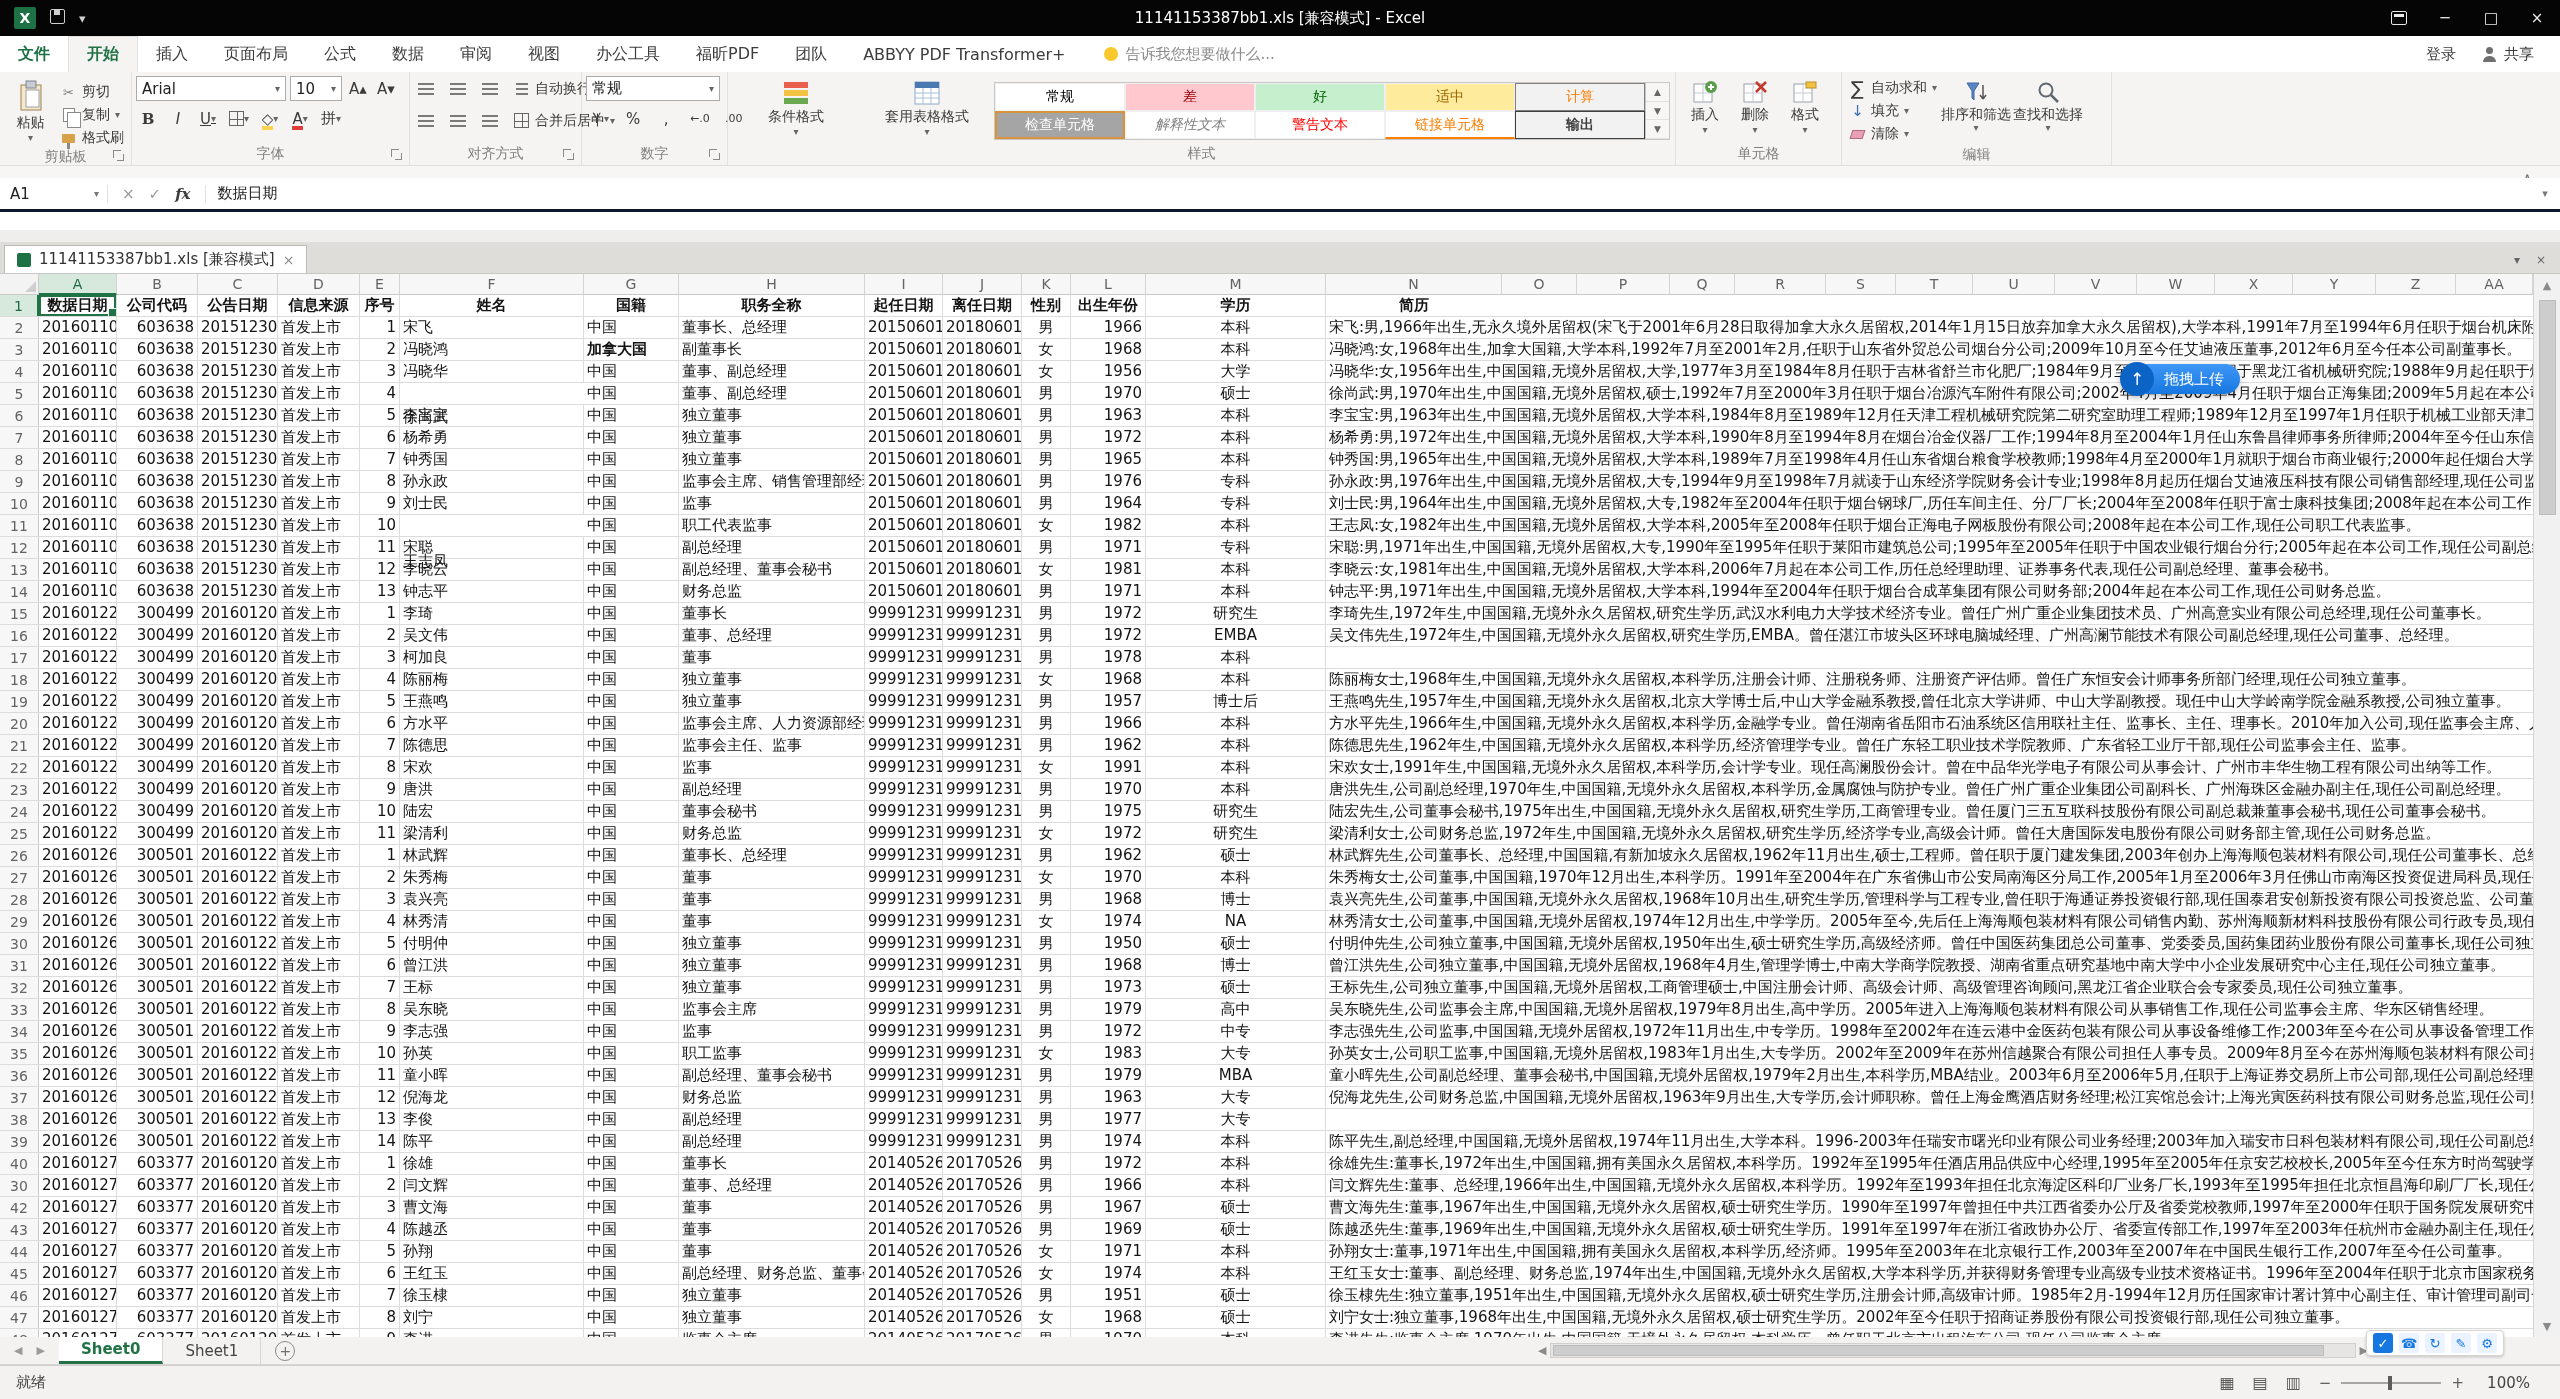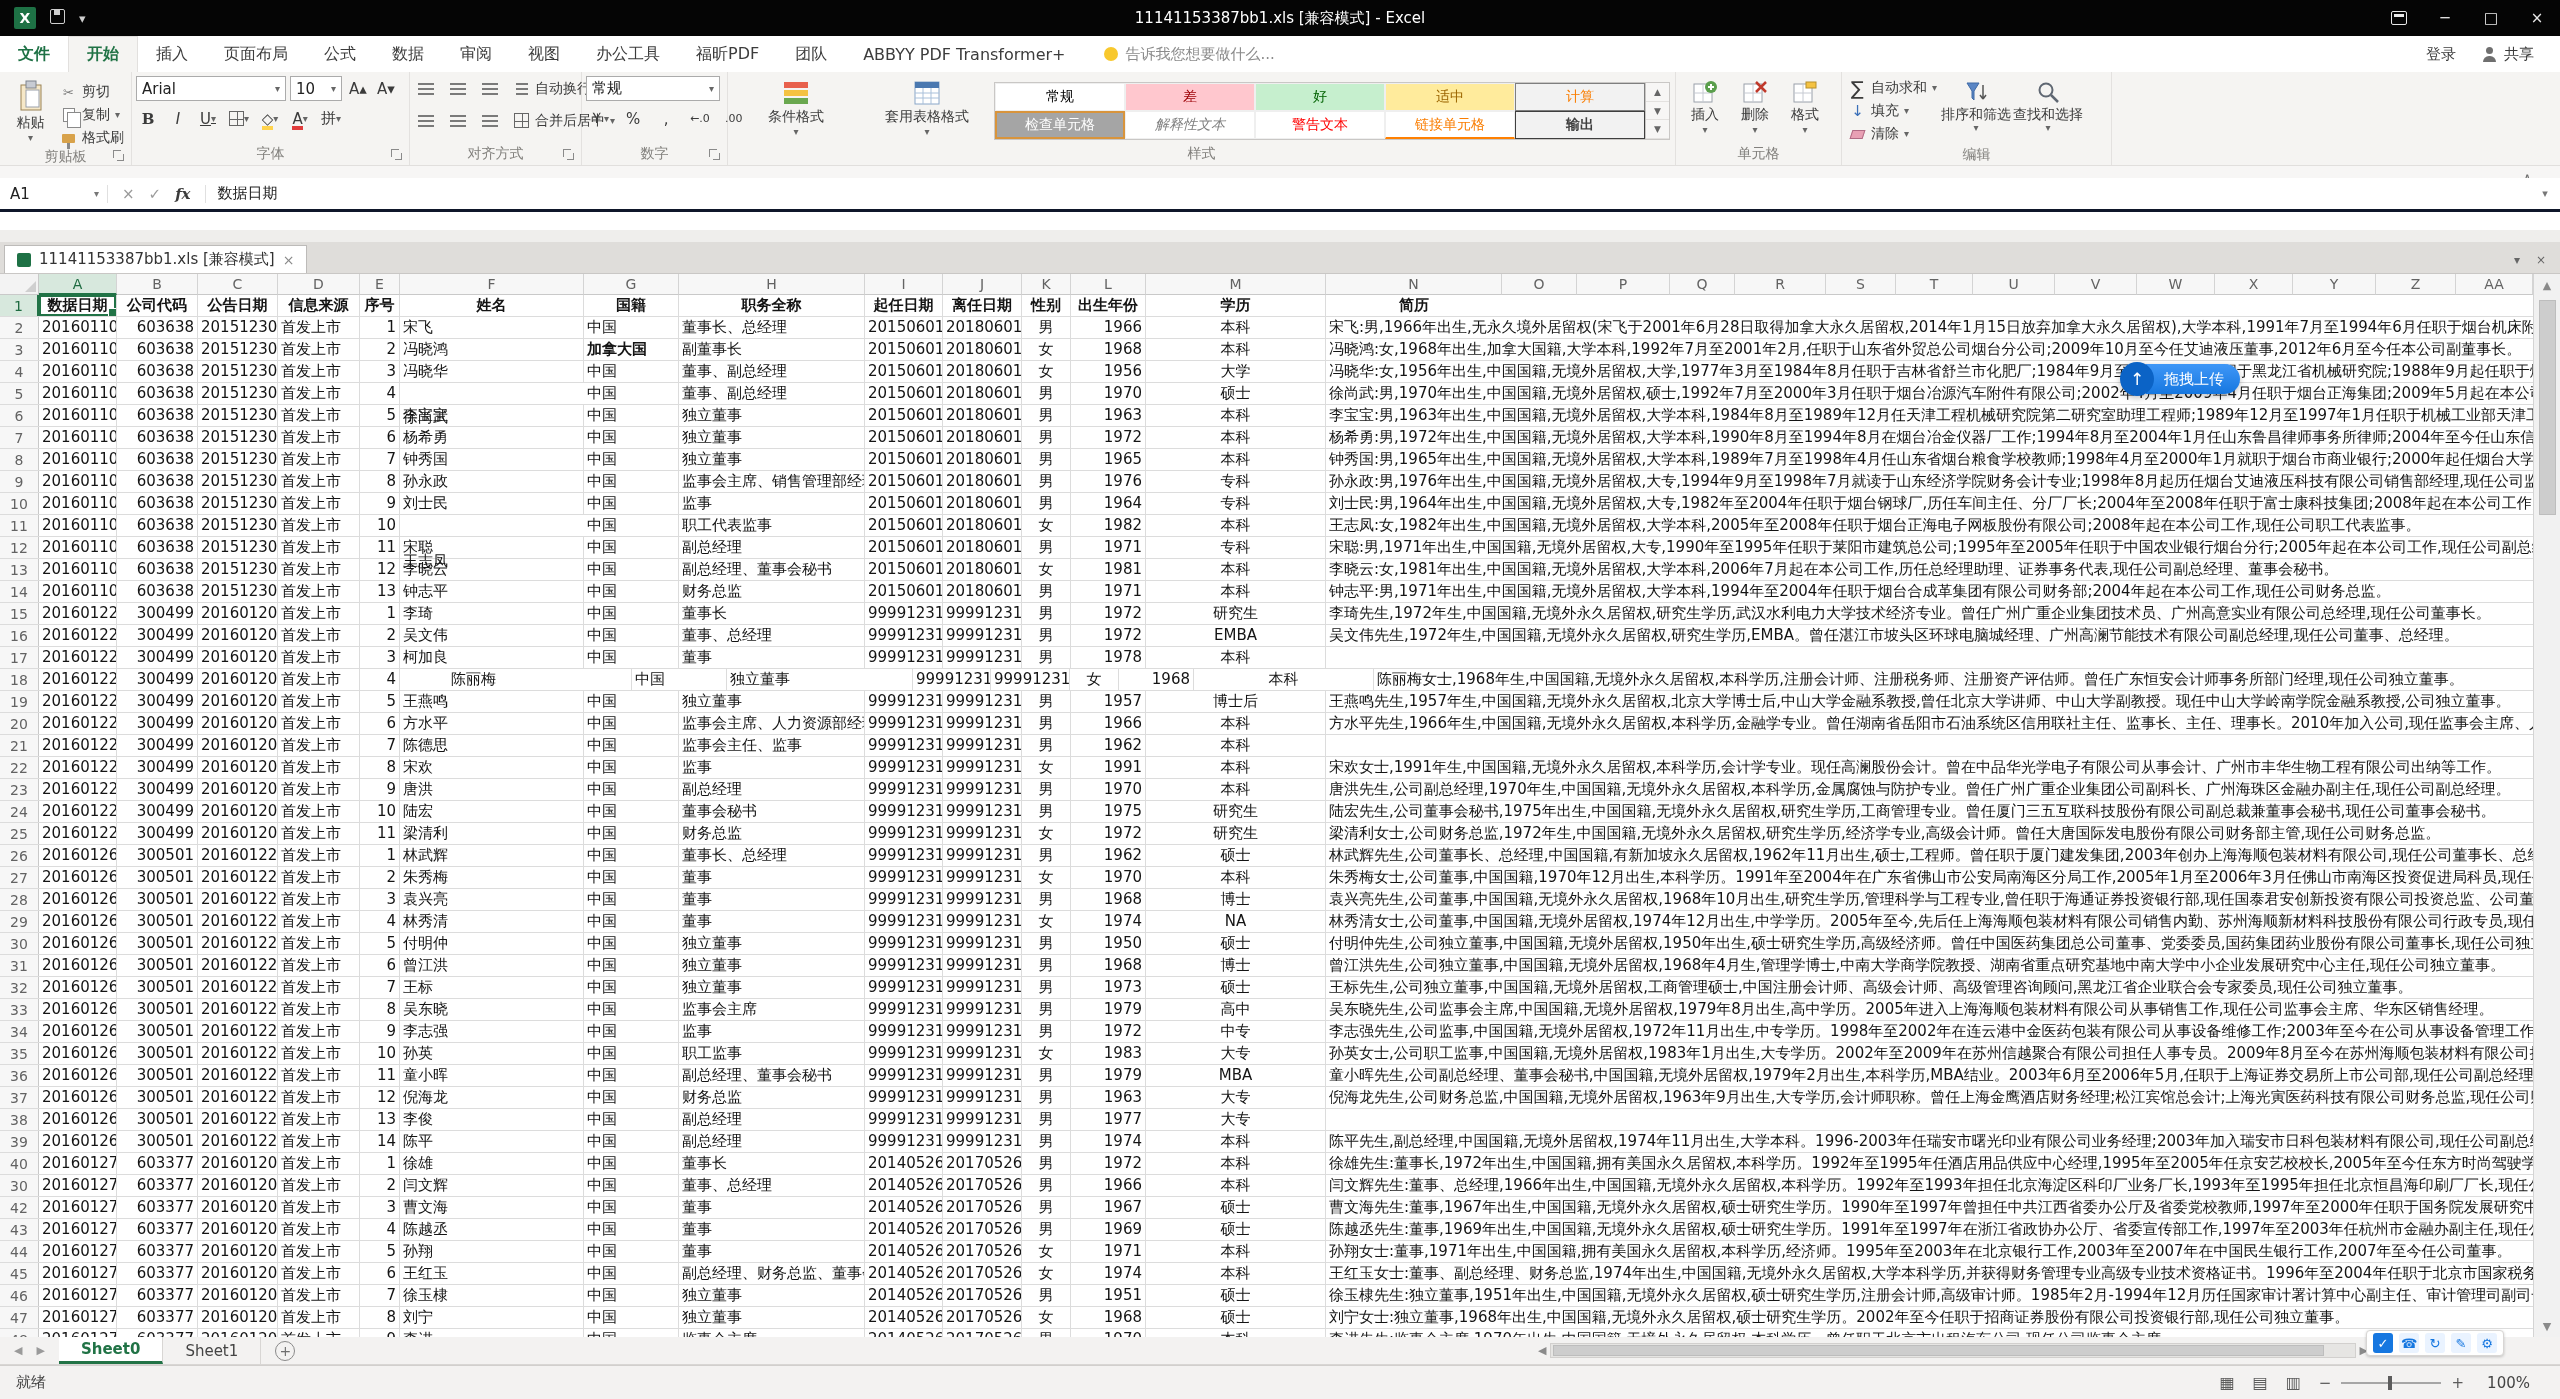"陈丽梅" div.cell { margin-left: 48px -> none }
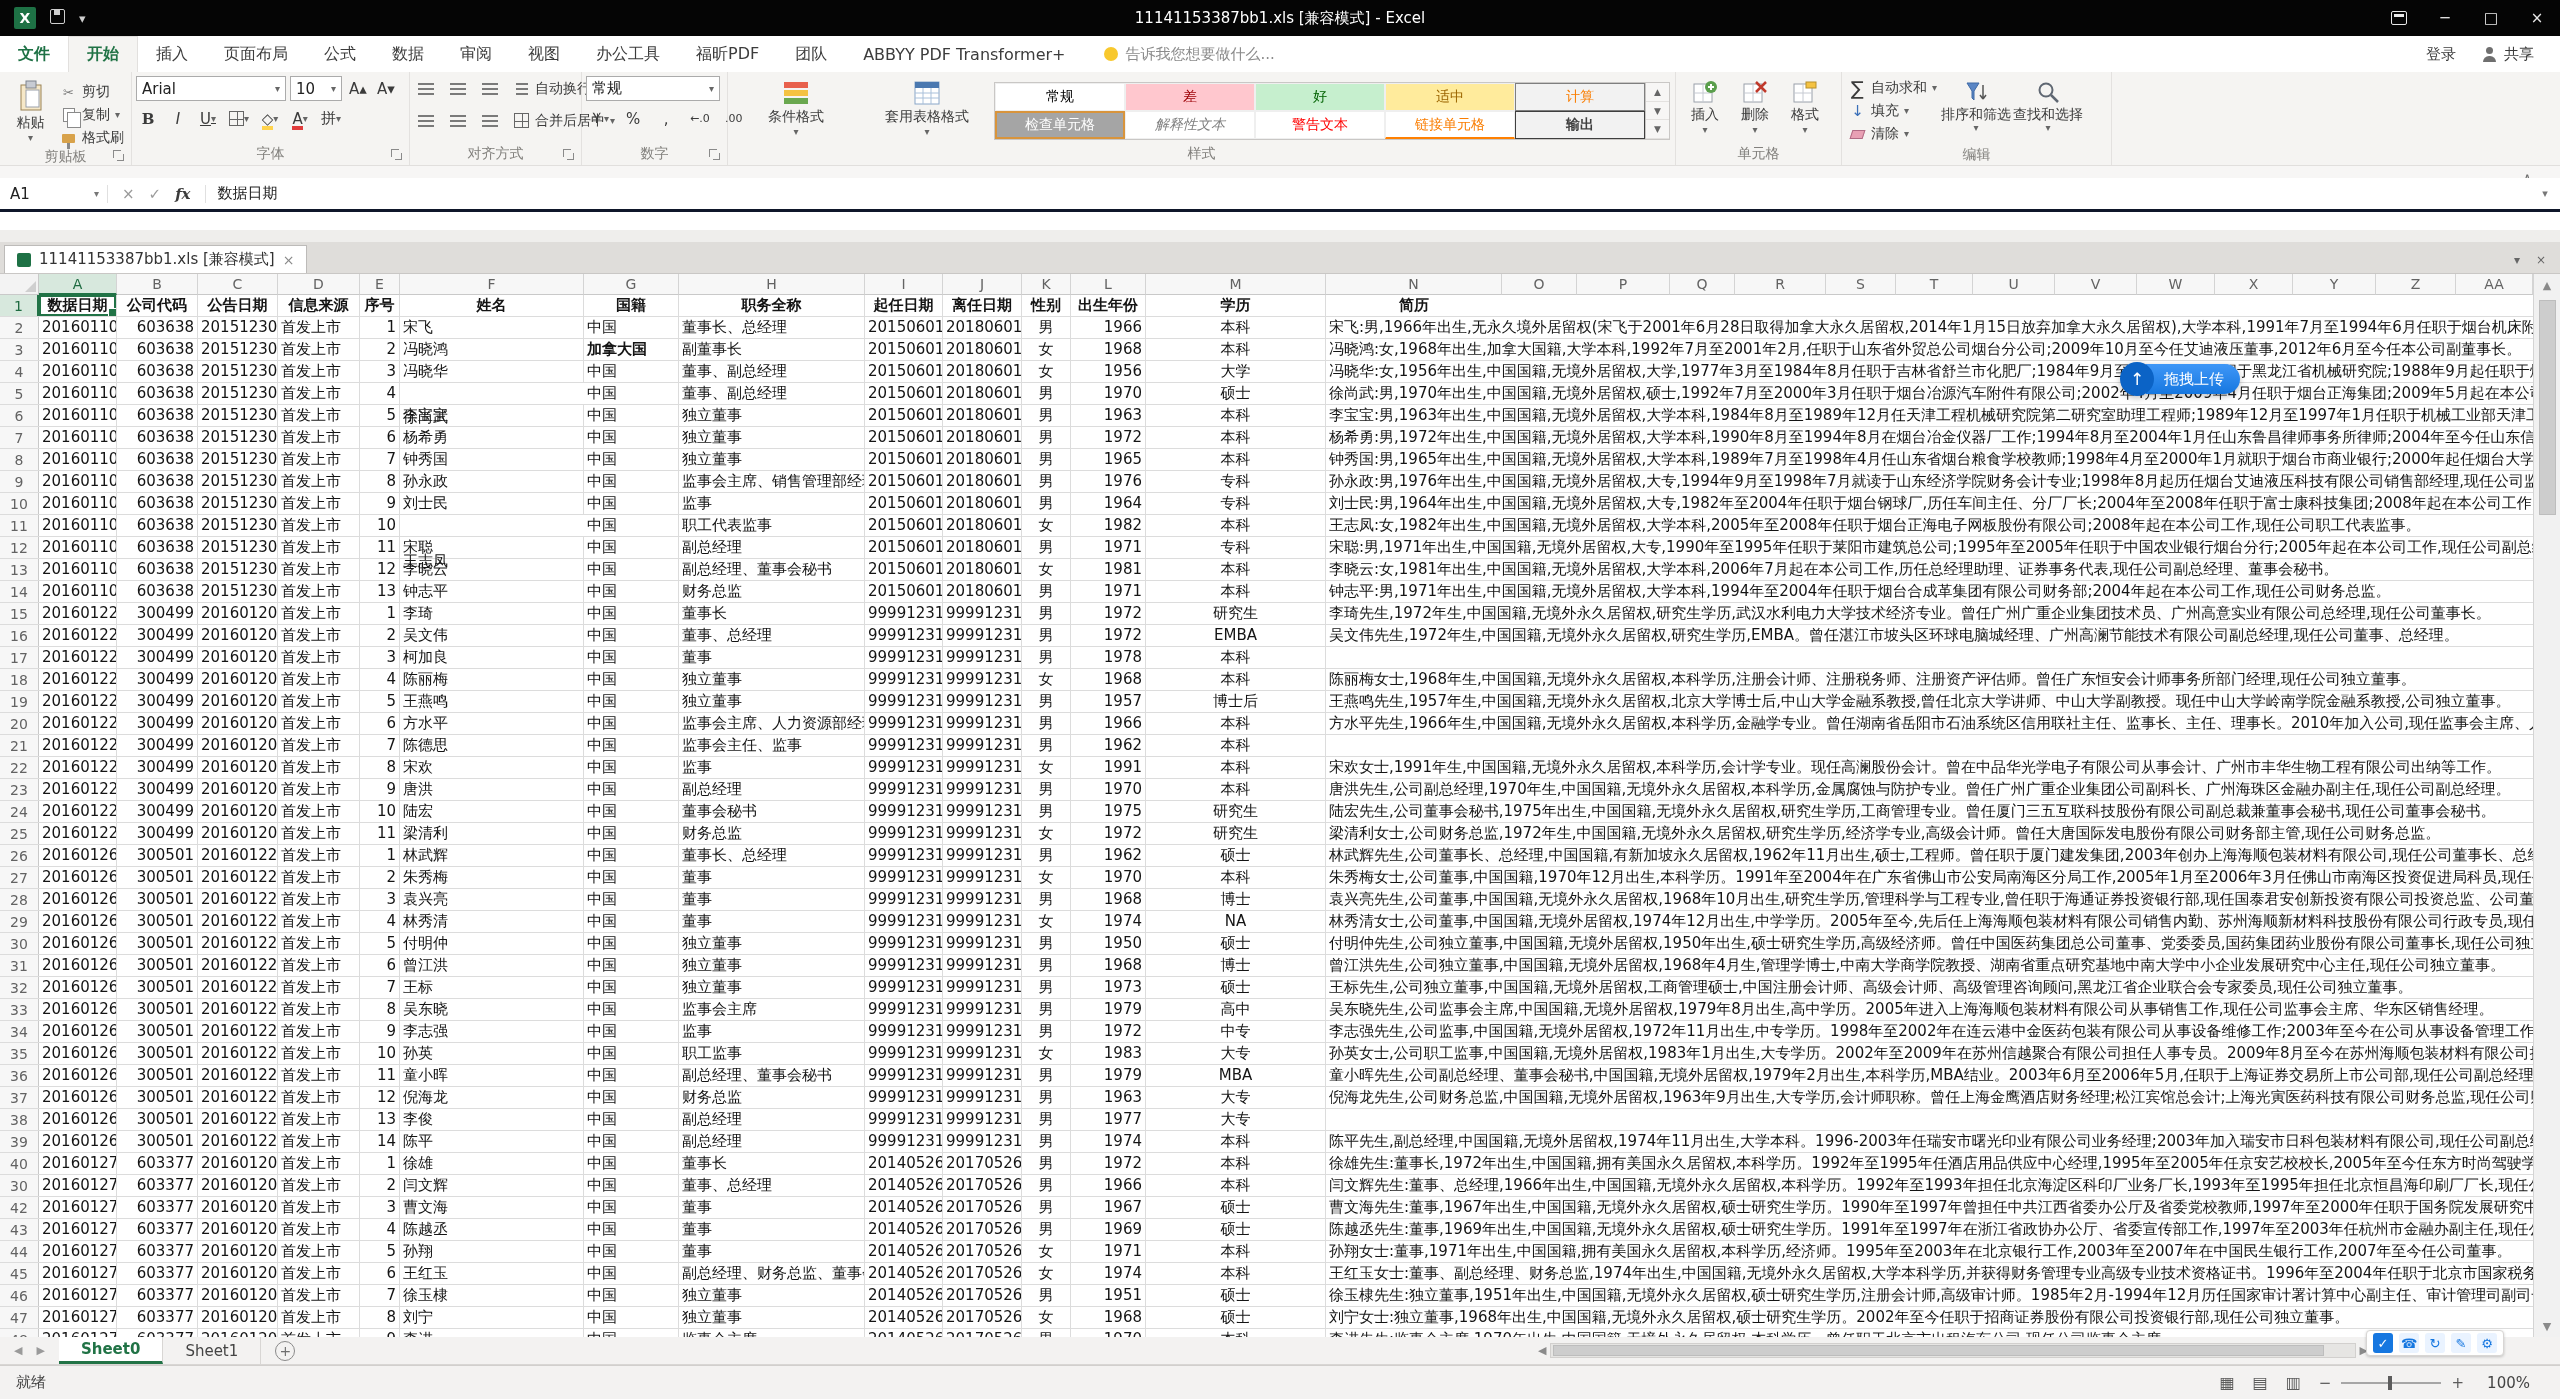"陈德思先生,1962年生,中国国籍,无境外永久居留权,本科学历,经济管理学专业。" div.cell { html: none -> <div>陈德思先生,1962年生,中国国籍,无境外永久居留权,本科学历,经济管理学专业。曾任广东轻工职业技术学院教师、广东省轻工业厅干部,现任公司监事会主任、监事。</div> }
